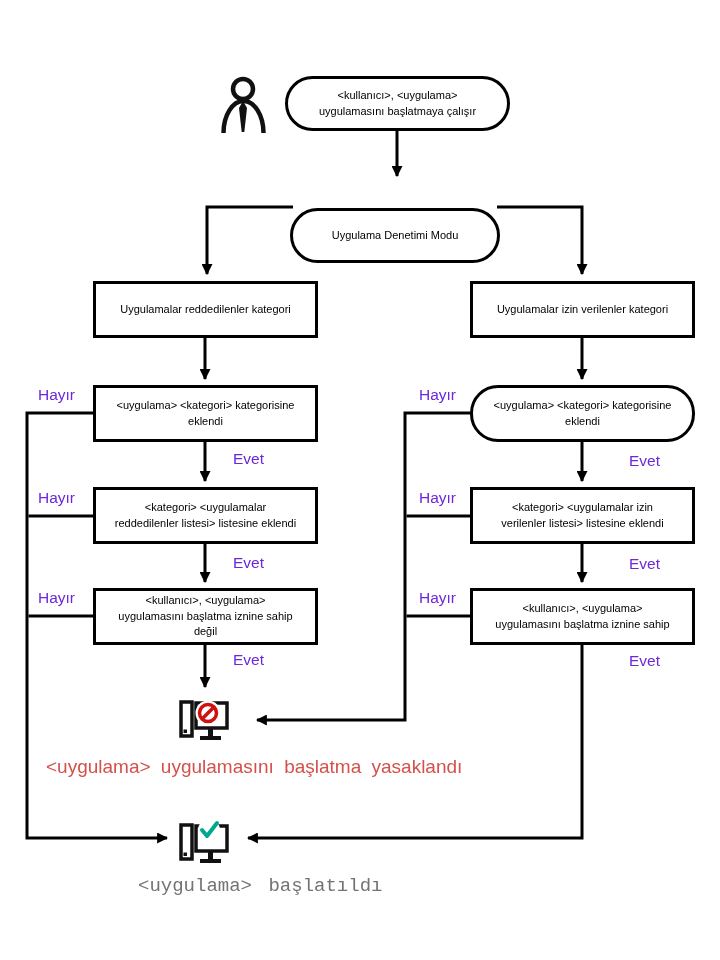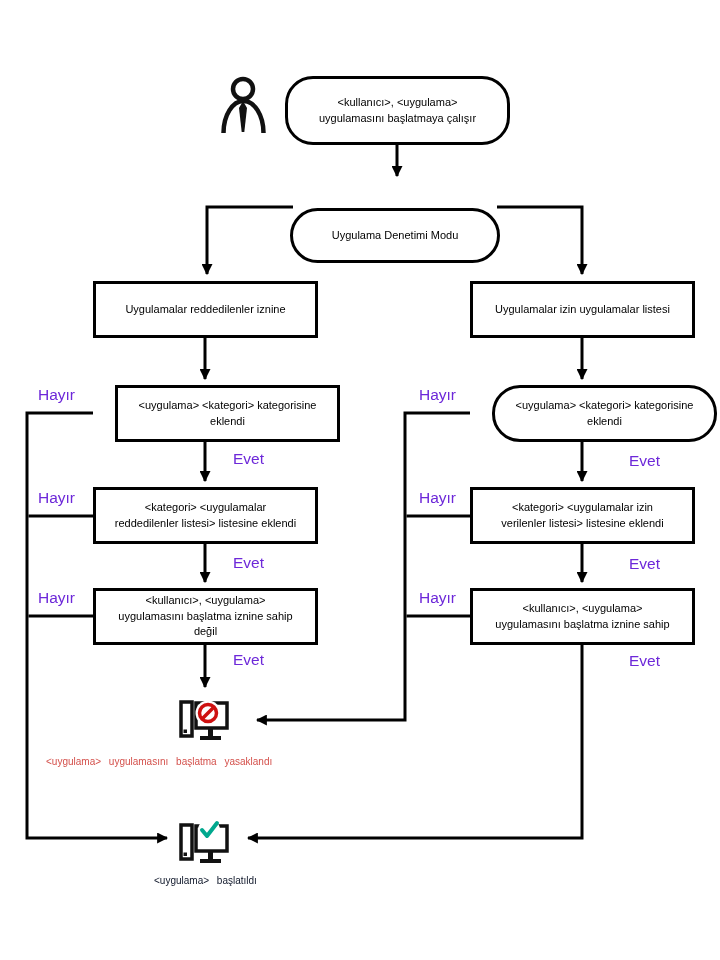"<kullanıcı>, <uygulama> uygulamasını başlatmaya" #node-start { height: 69px -> 55px }
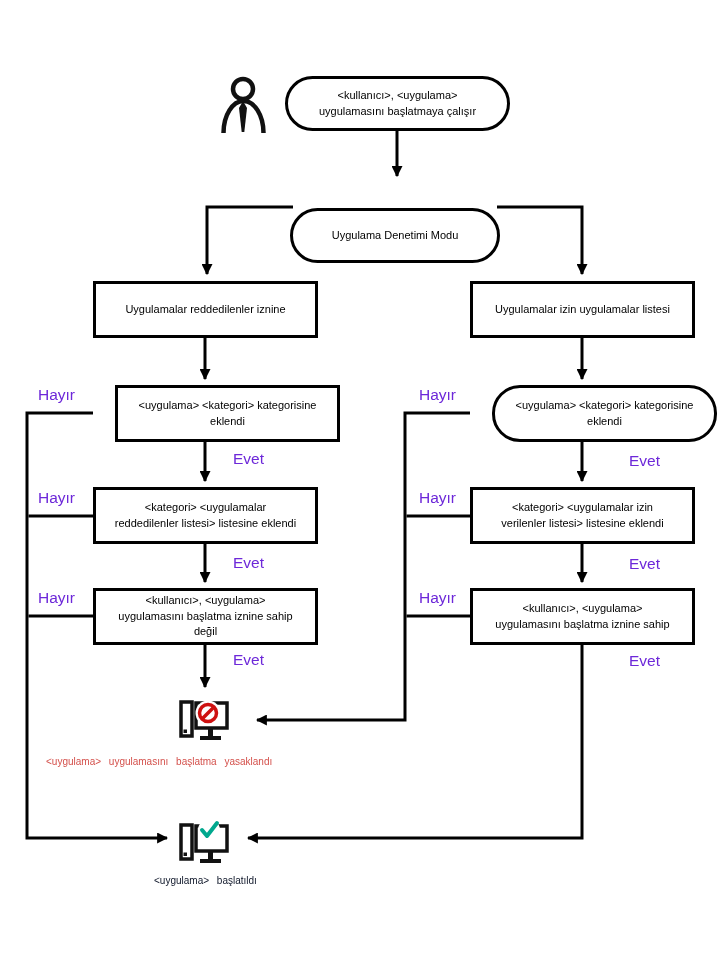"Uygulamalar reddedilenler iznine" div.node { text: iznine -> kategori }
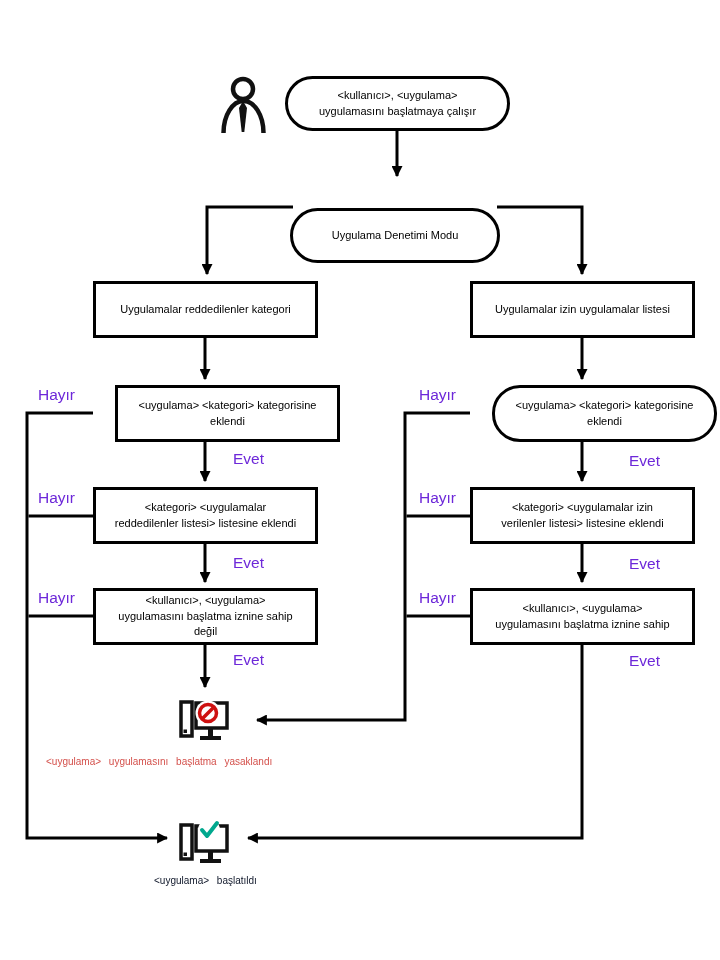"Uygulamalar izin uygulamalar listesi" div.node { text: uygulamalar listesi -> verilenler kategori }
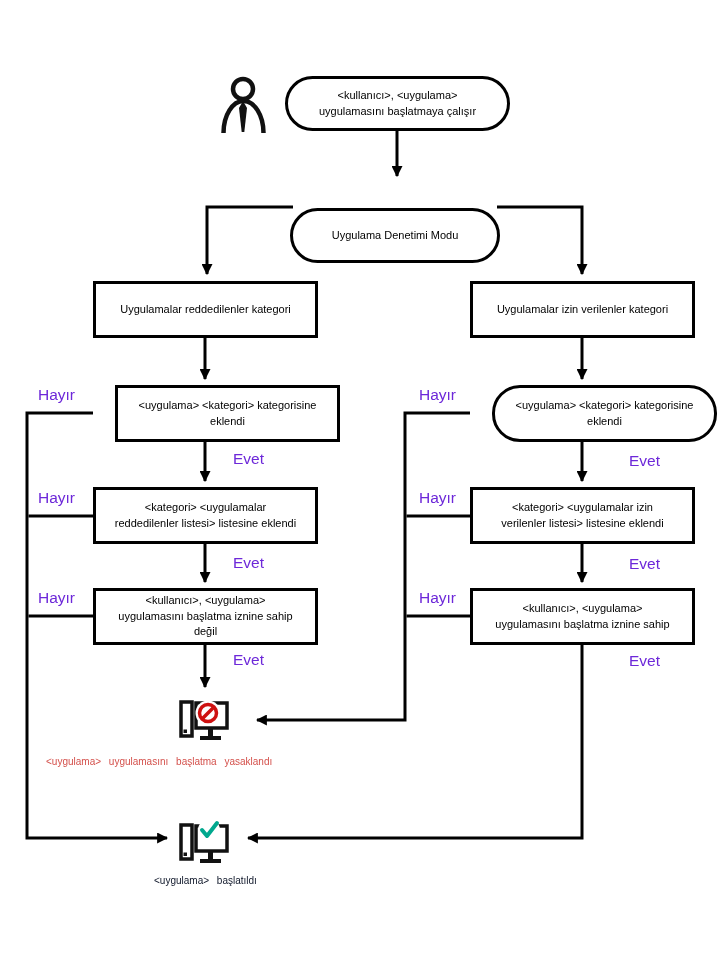"<uygulama> <kategori> kategorisine" .r2 { margin-left: 22px -> none }
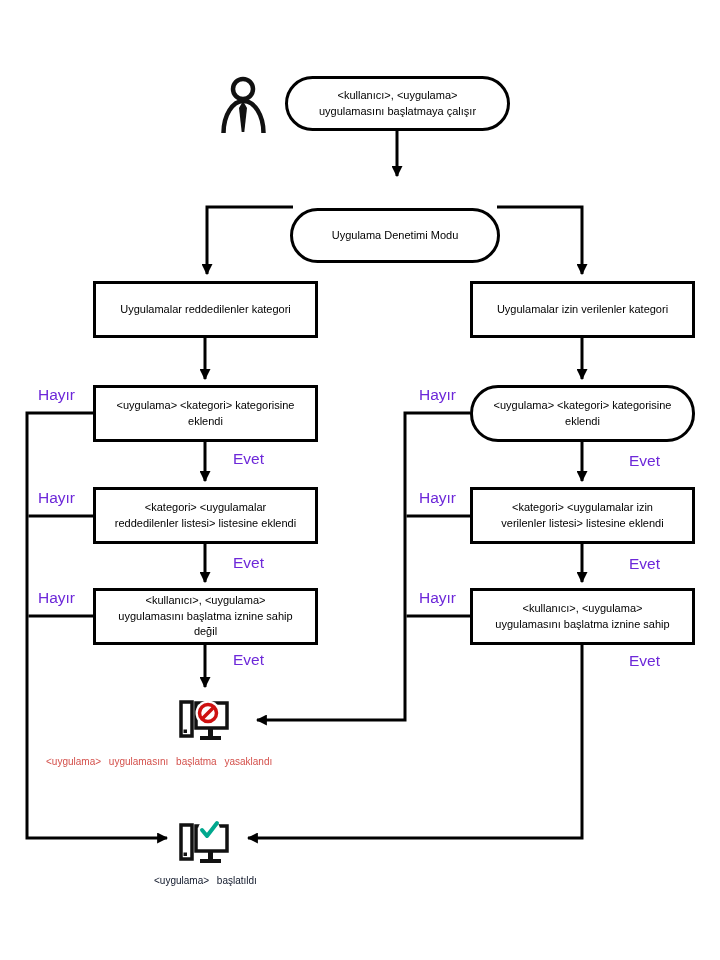"<uygulama> uygulamasını başlatma" .outcome { font-size: 10px -> 19px }
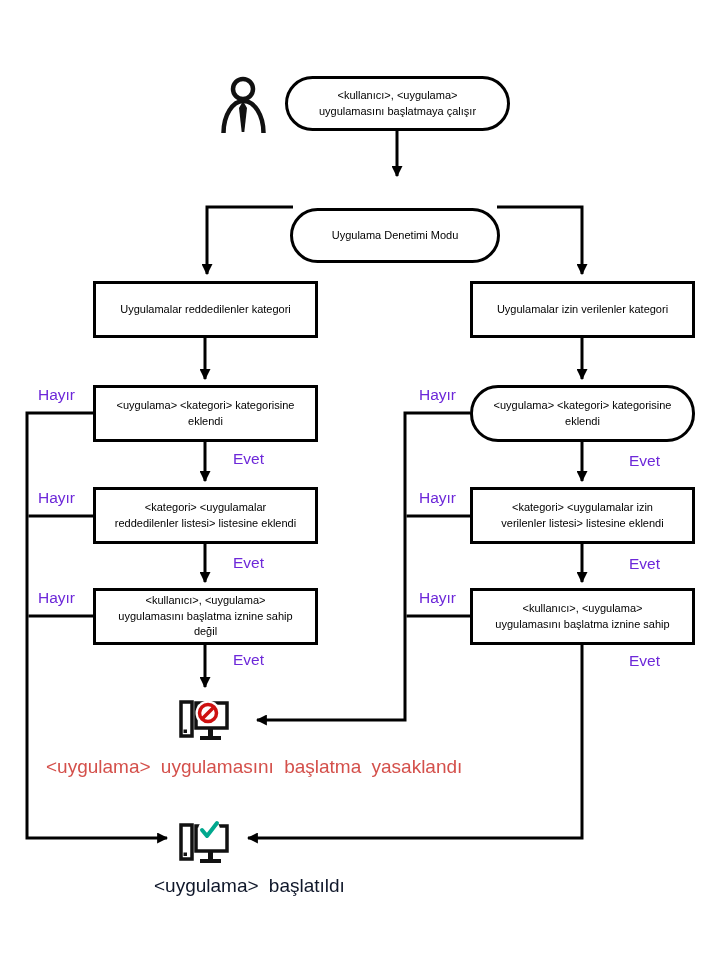"<uygulama> başlatıldı" #started-text { color: #0f172a -> #737373; font-family: none -> Liberation Mono, monospace; left: 154px -> 138px }
